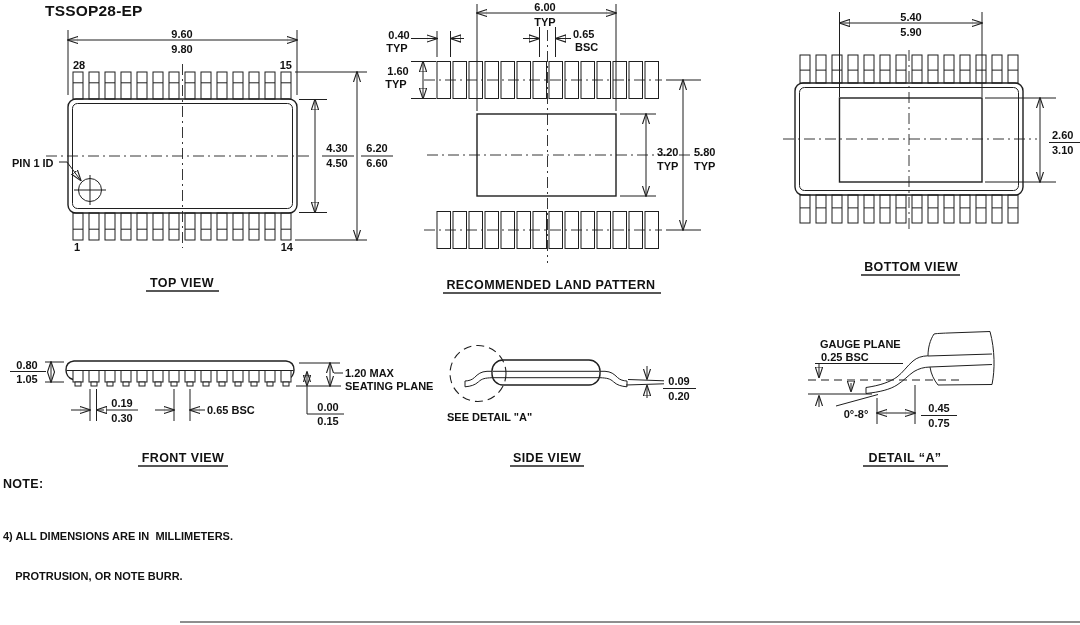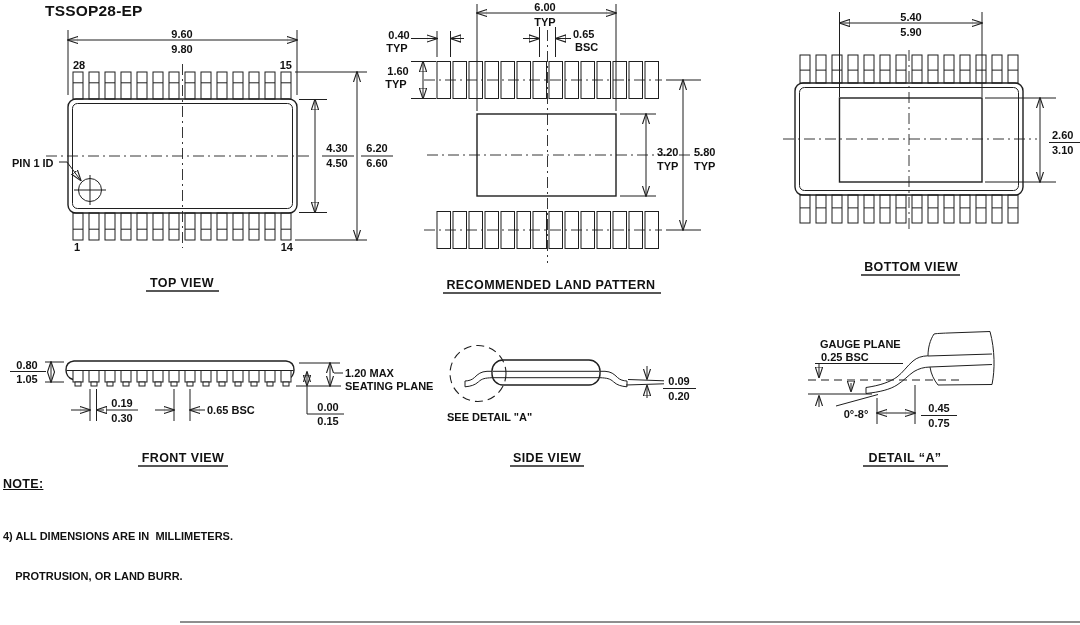"NOTE:" #note-head { text-decoration: underline -> none }
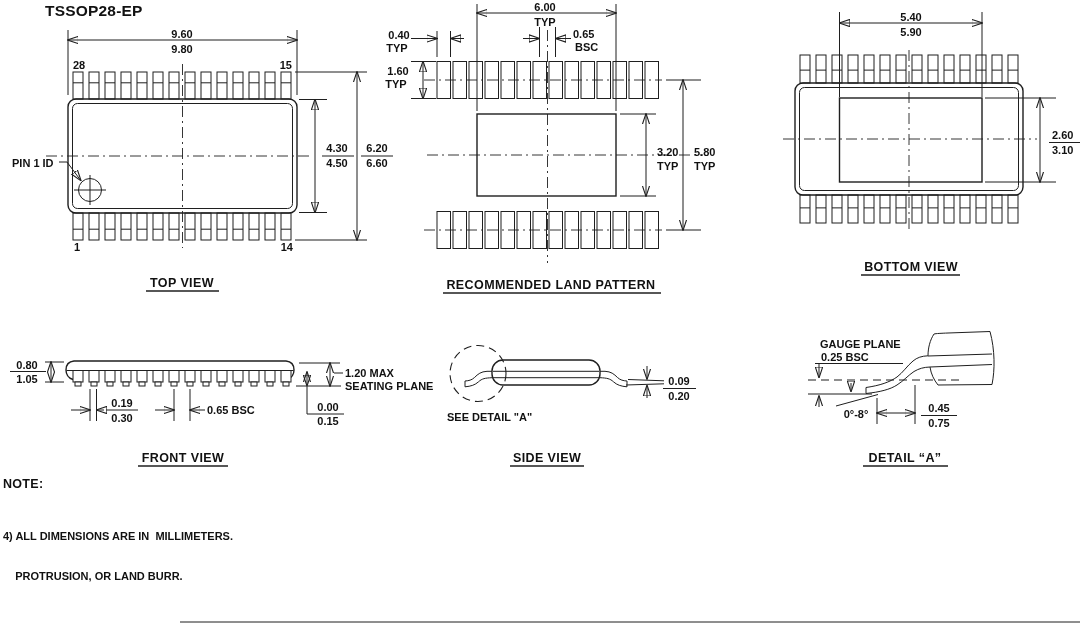"PROTRUSION, OR LAND BURR." div { text: LAND -> NOTE }
